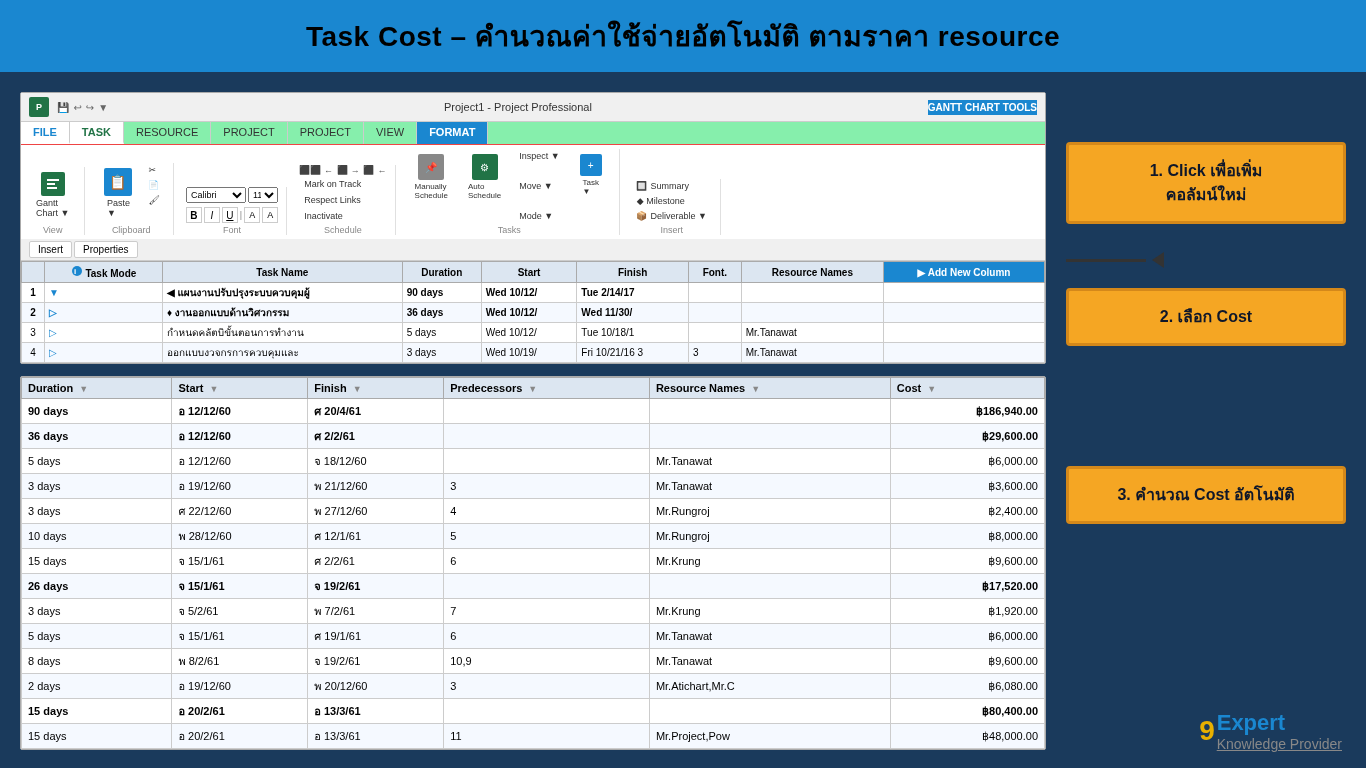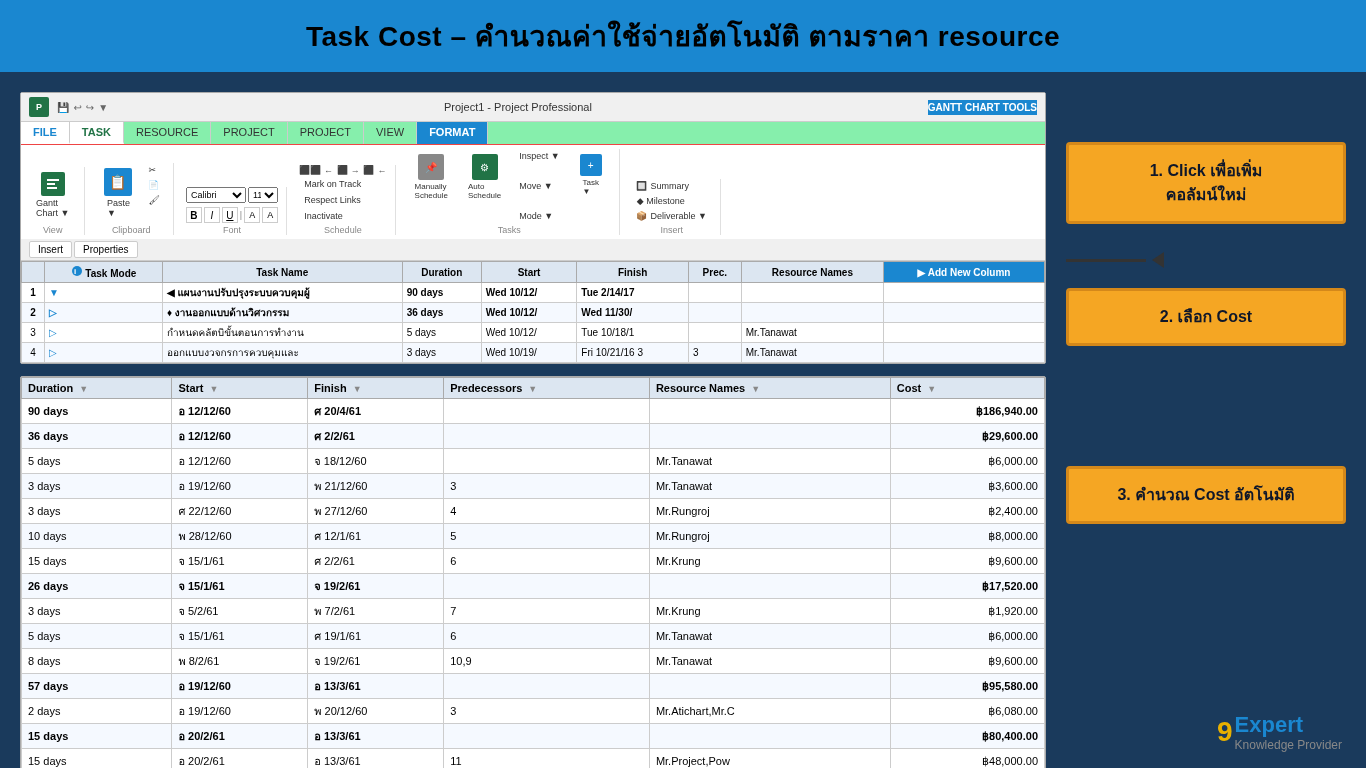"Prec." th { text: Prec -> Font }
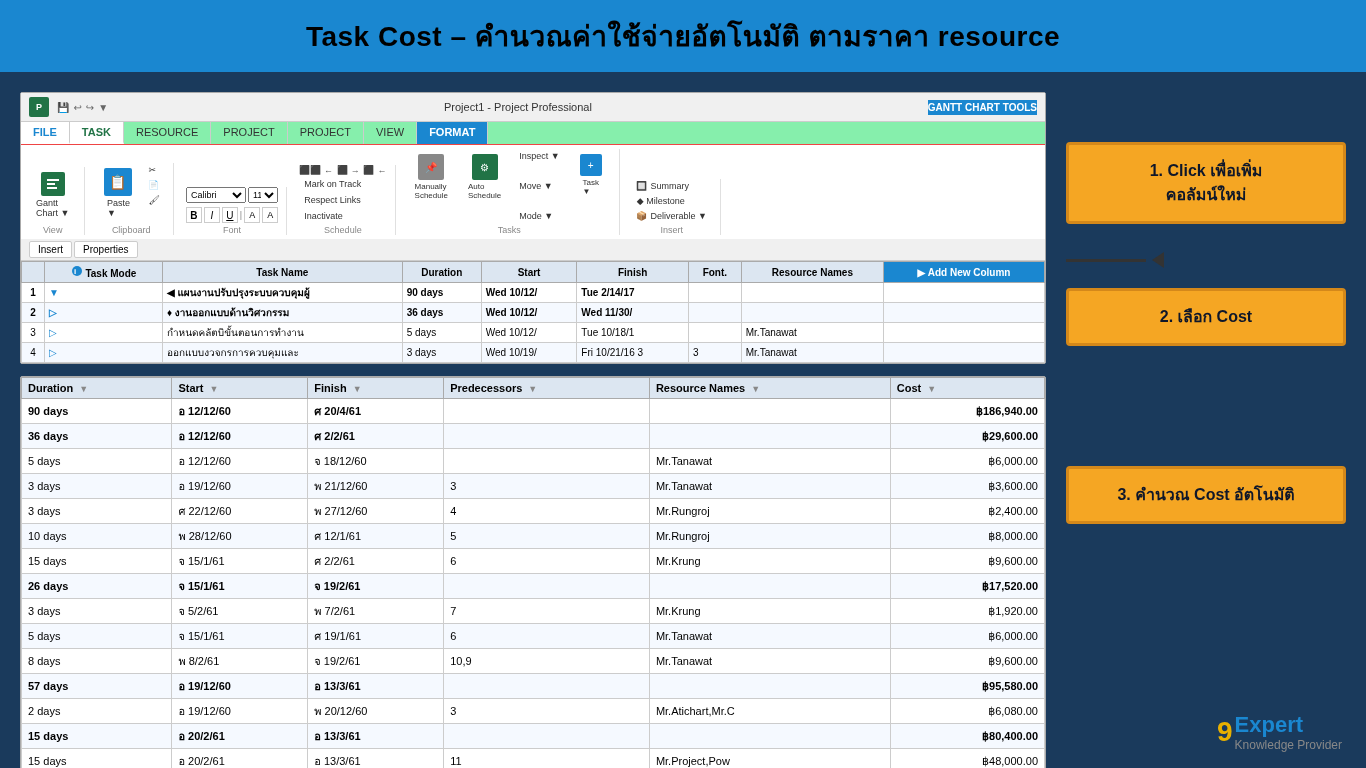"57 days" tr.bold-row { html: <tr> <td>57 days</td> <td>อ 19/12/60</td> <td>อ 13/3/61</td> <td></td> <td></td> <td>฿95,580.00</td> </tr> -> none }
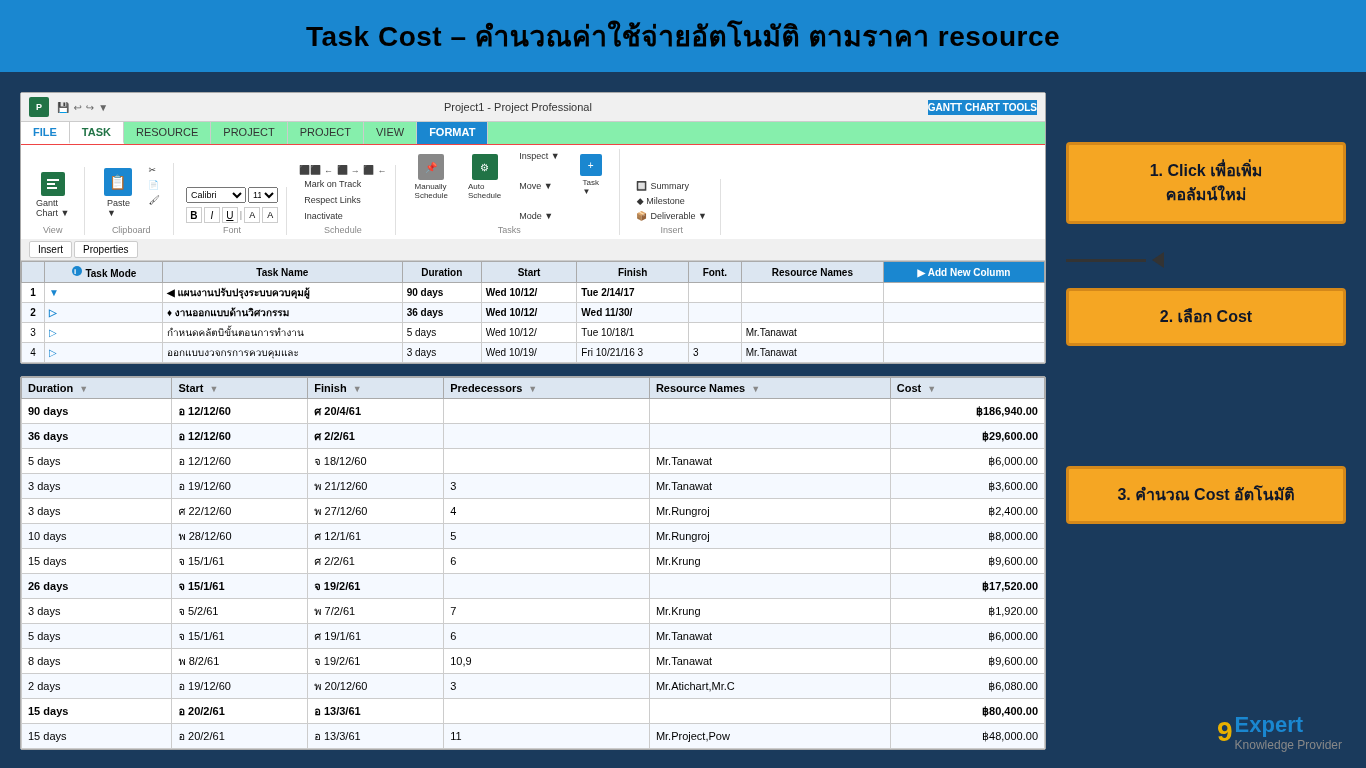"Knowledge Provider" .logo-provider { font-size: 12px -> 14px; text-decoration: none -> underline }
